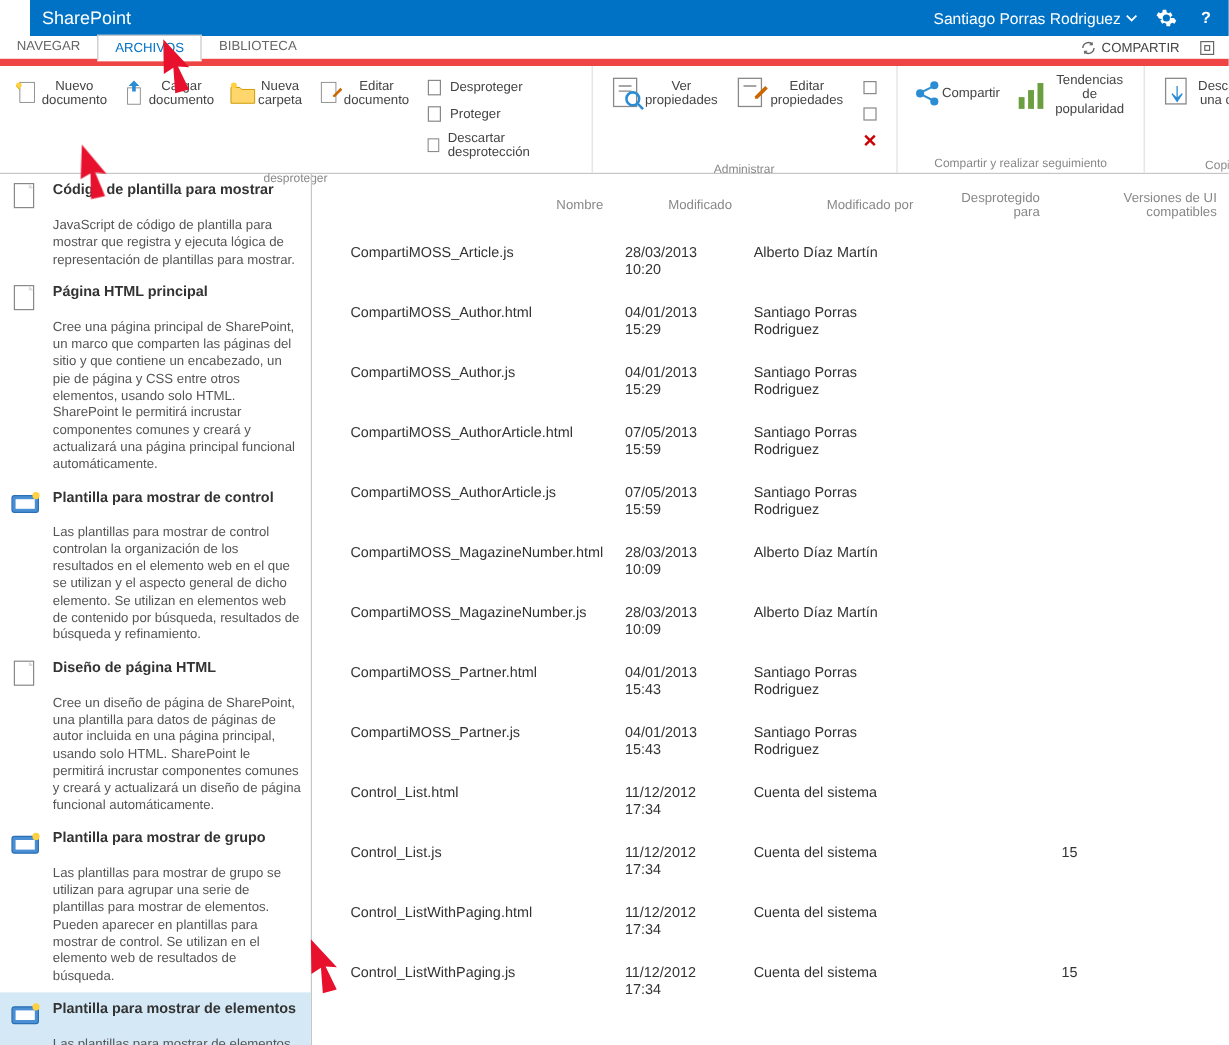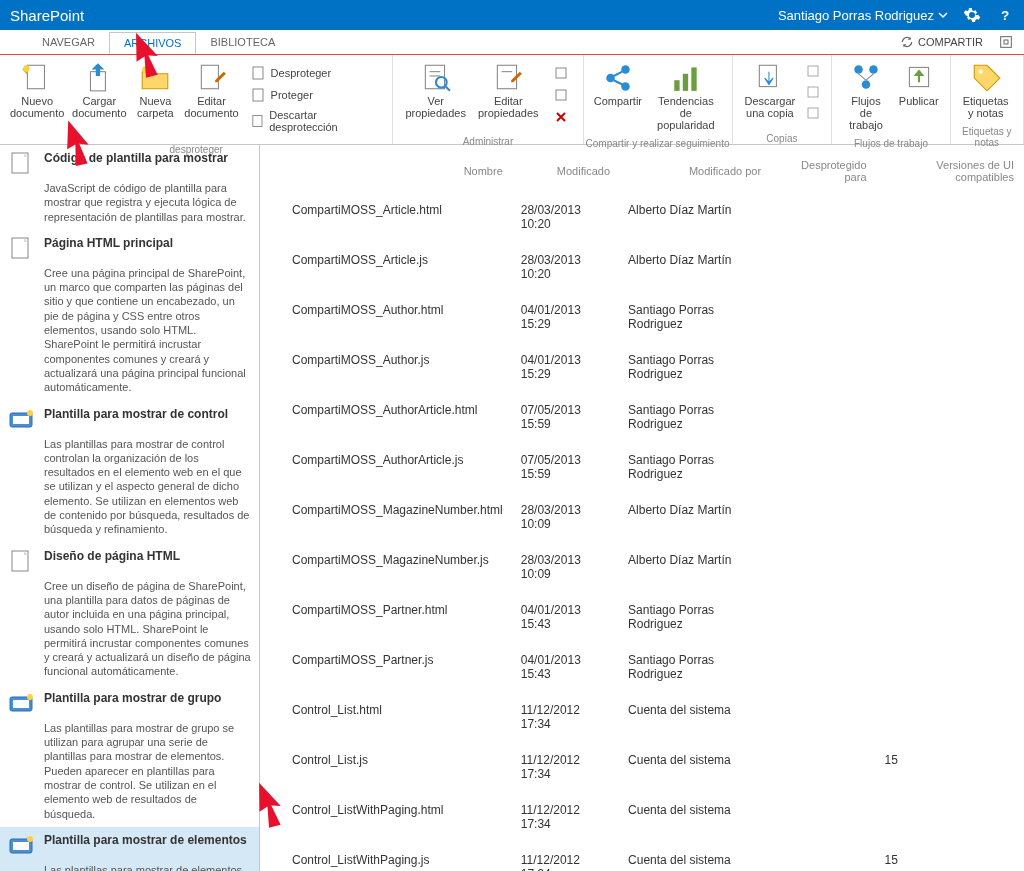"SharePoint" .header { margin-left: none -> 25px }
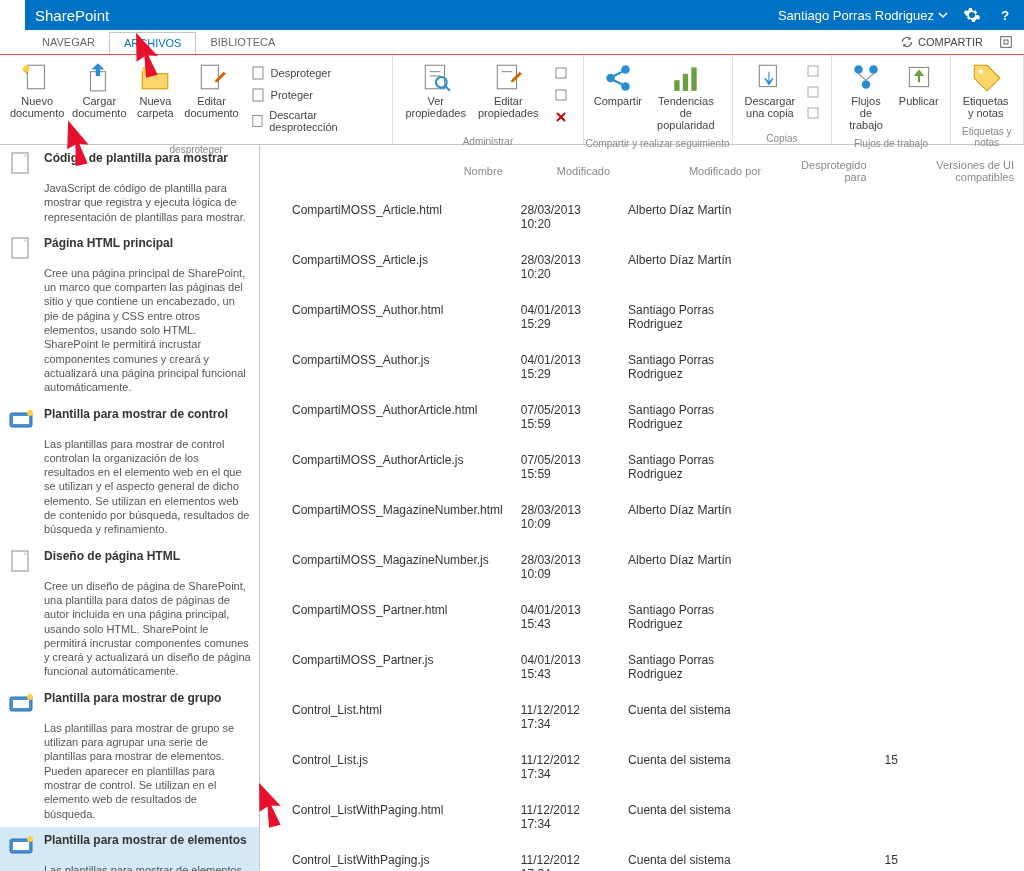"NAVEGAR" .tabs-row { border-bottom: 1px solid #ef4444 -> 6px solid #ef4444; padding-left: 28px -> none }
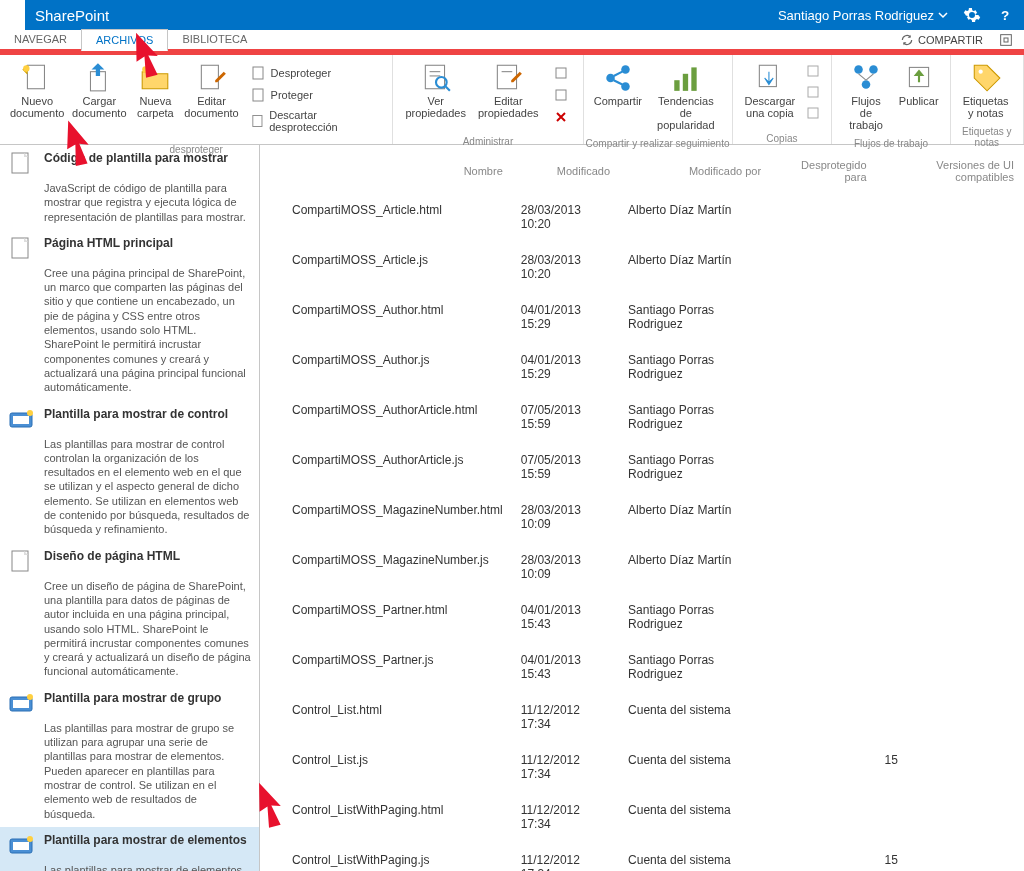"Nuevo" .ribbon-btn { flex-direction: column -> none }
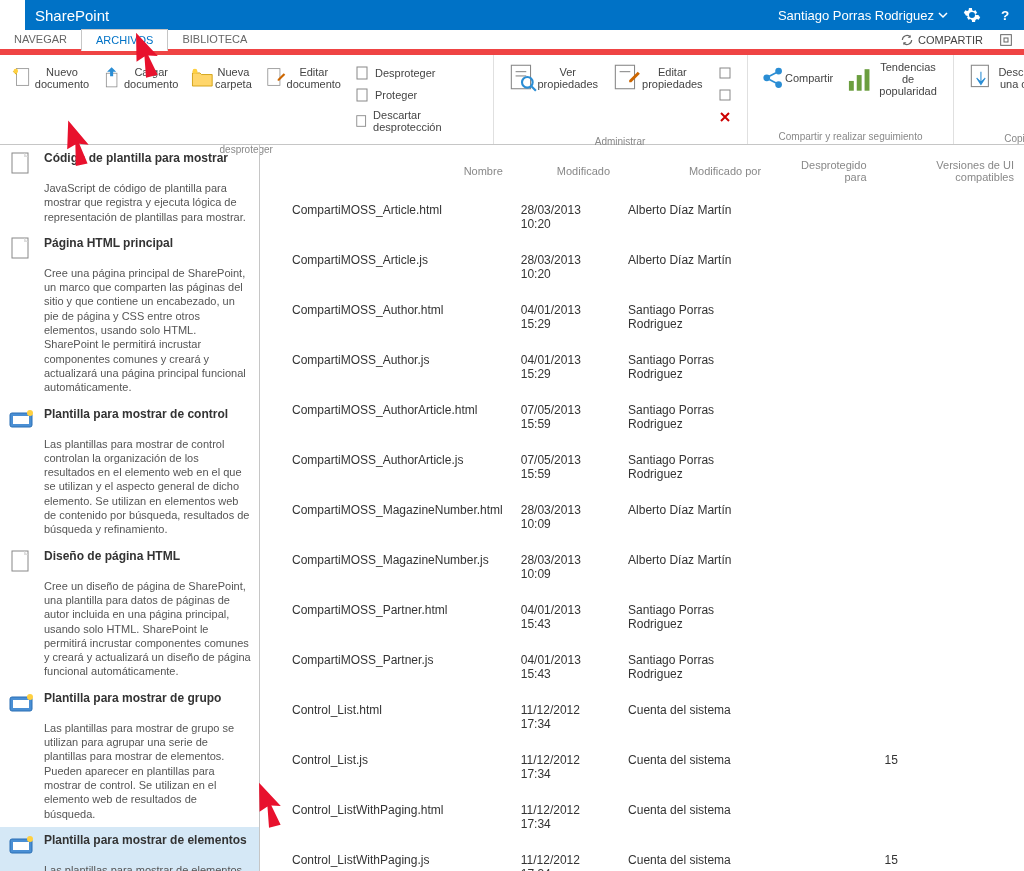"CompartiMOSS_Article.html" tr { html: <tr> <td></td> <td>CompartiMOSS_Article.html</td> <td>28/03/2013 10:20</td> <td>Alberto Díaz Martín</td> <td></td> <td></td> </tr> -> none }
